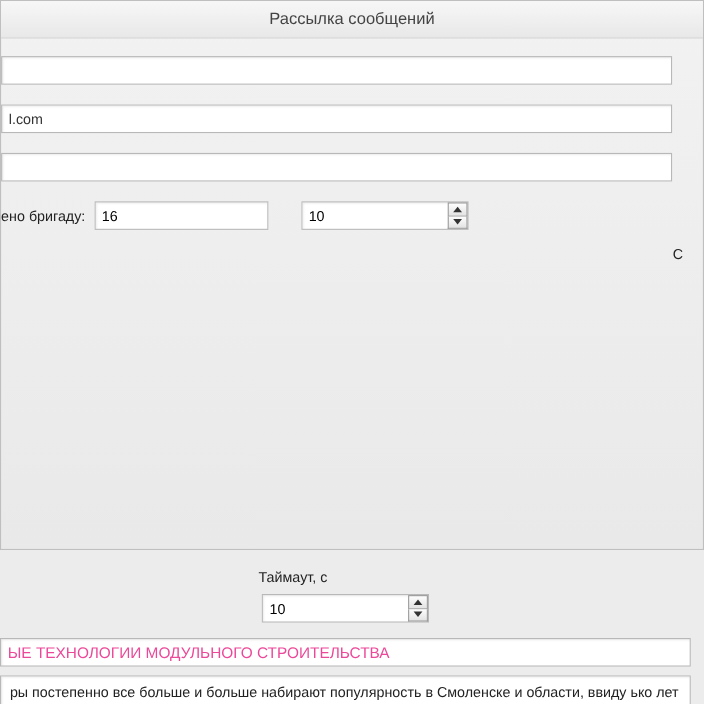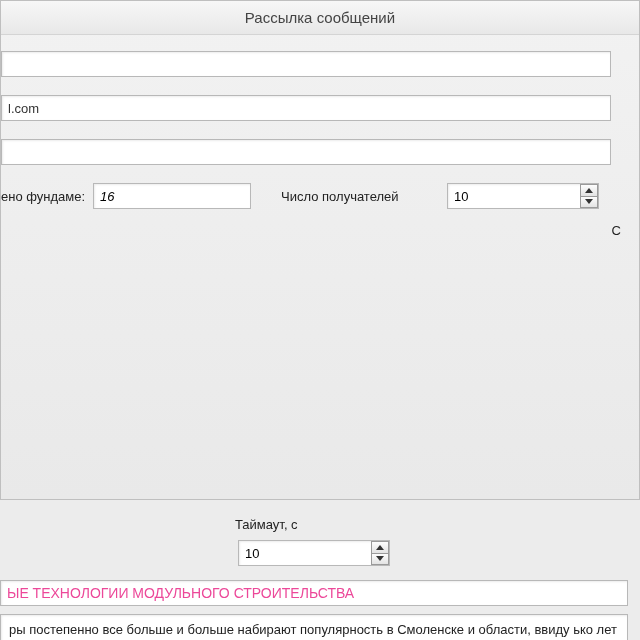"ено фундаме:" span.lbl { text: фундаме -> бригаду }
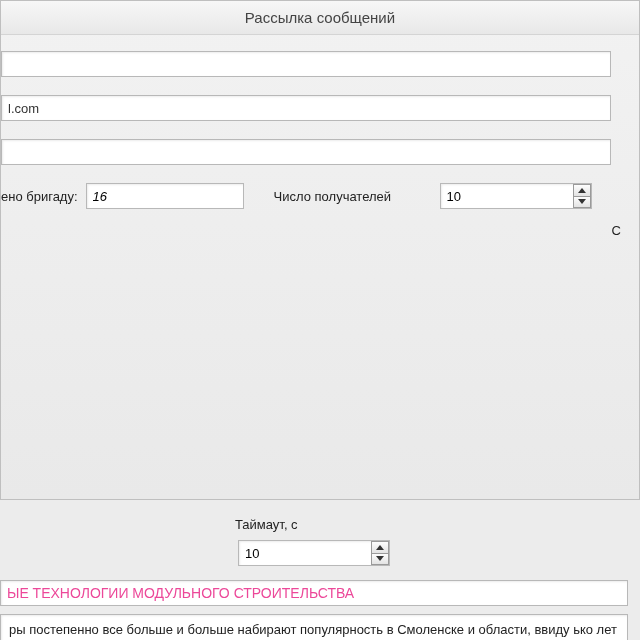"16" input.num-field { font-style: italic -> none }
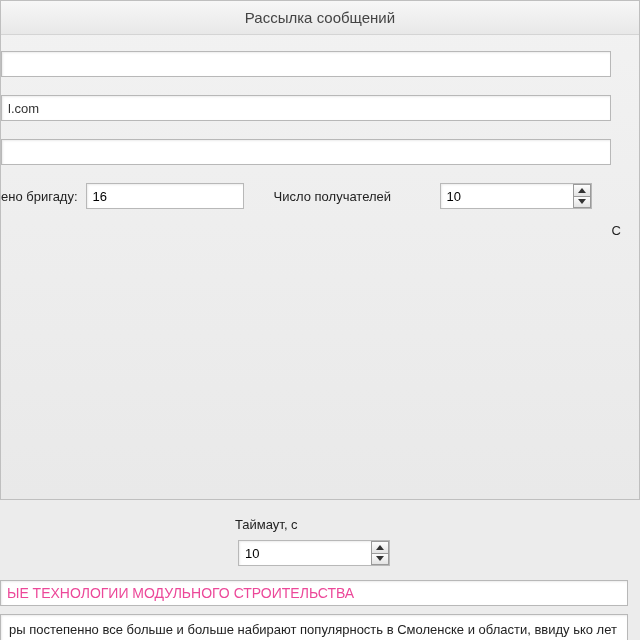"Число получателей" span.lbl { html: <span>Число получателей</span> -> none }
